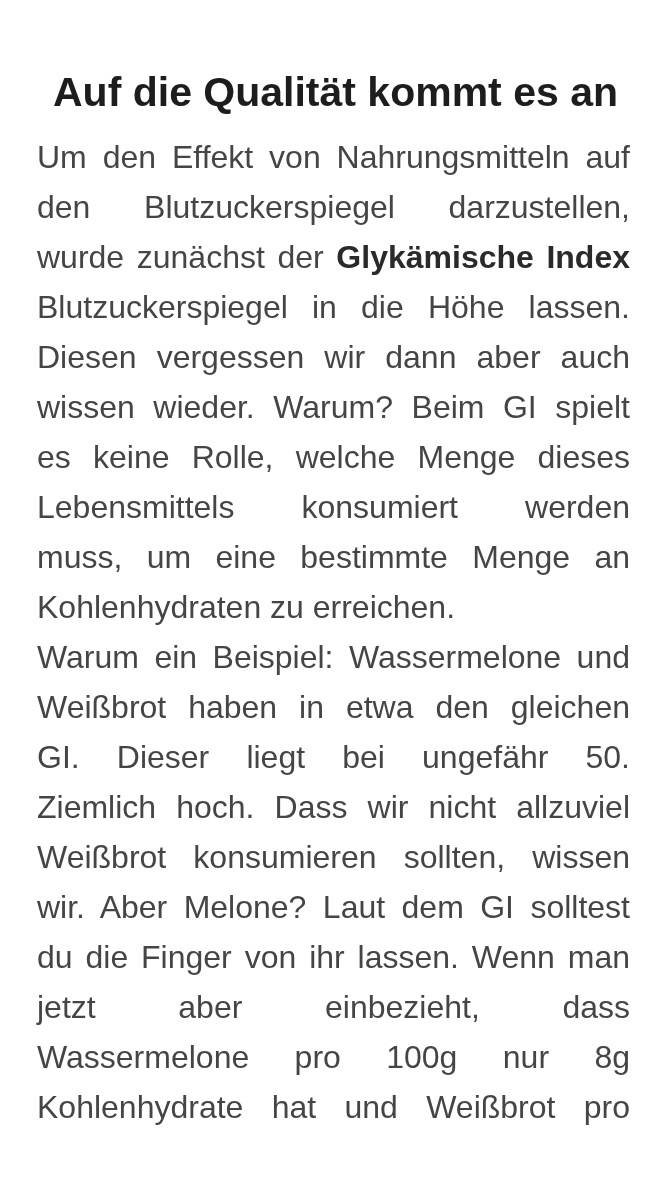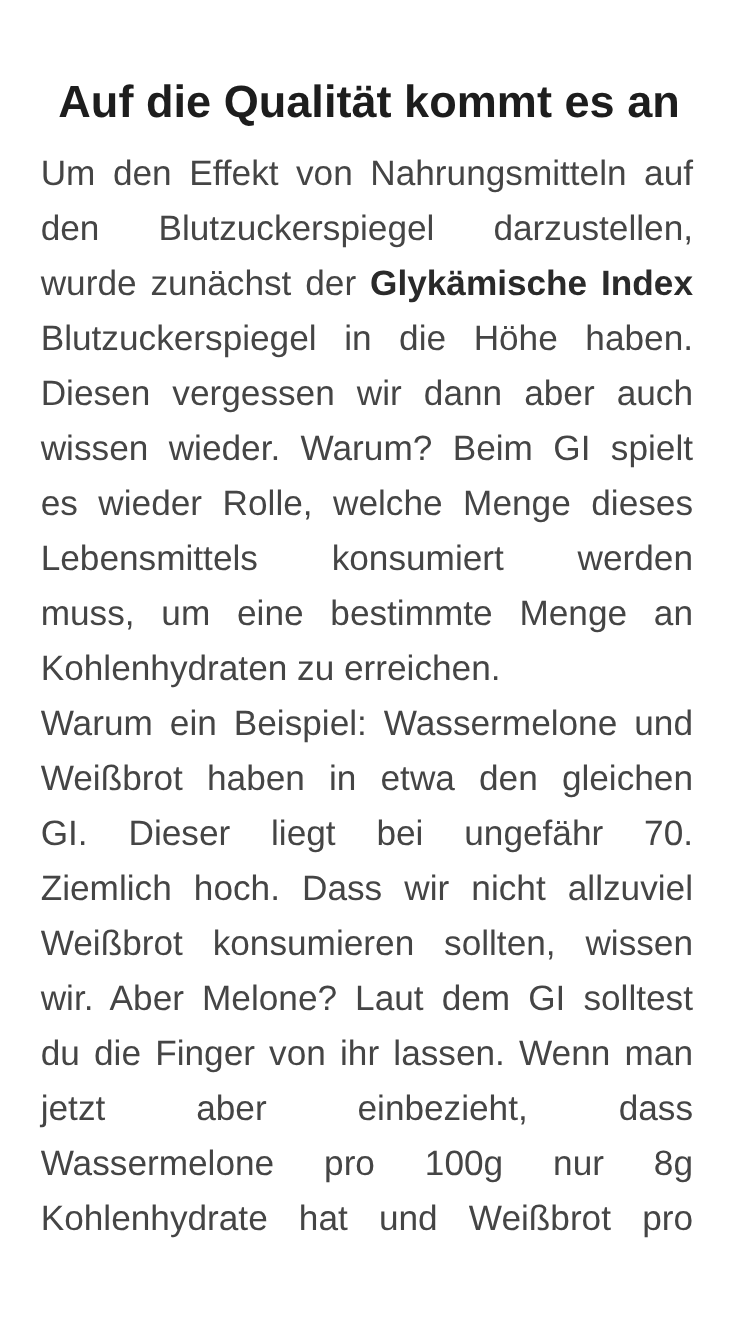"Blutzuckerspiegel in die Höhe haben." span { text: haben -> lassen }
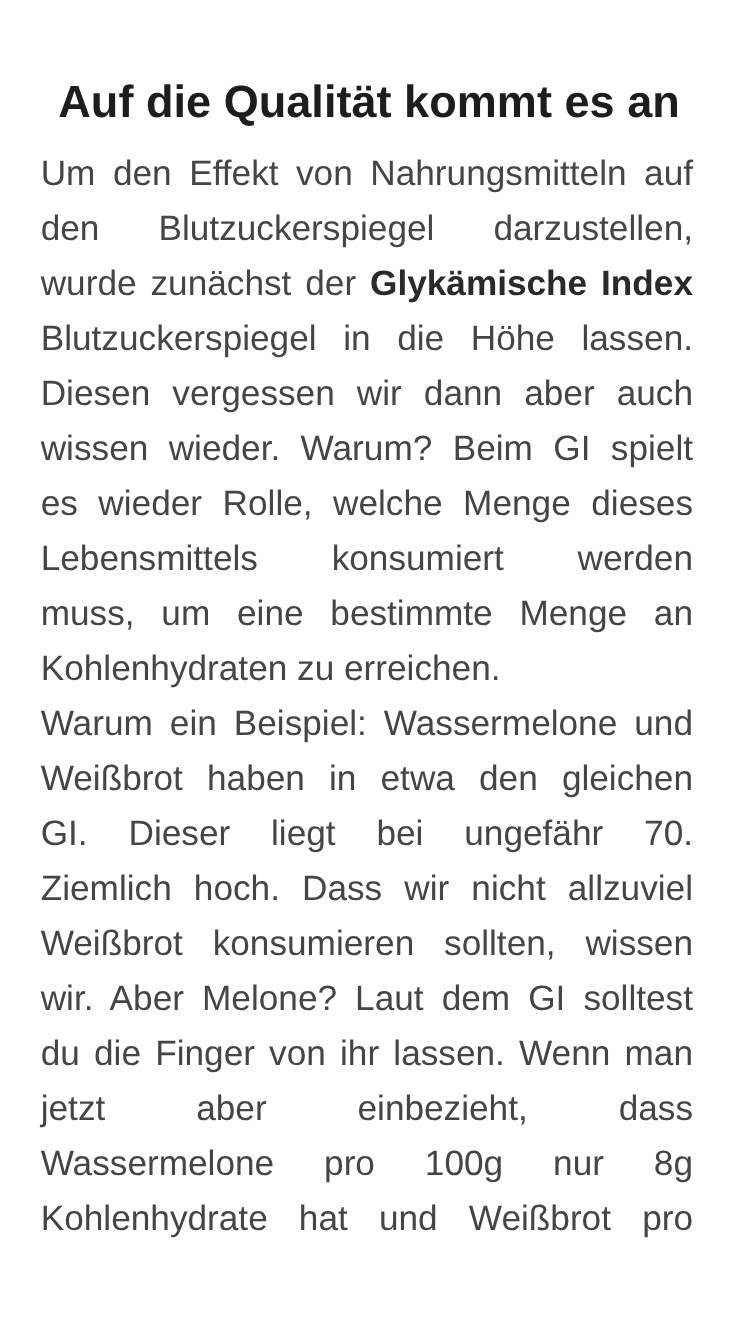"es wieder Rolle, welche Menge" span { text: wieder -> keine }
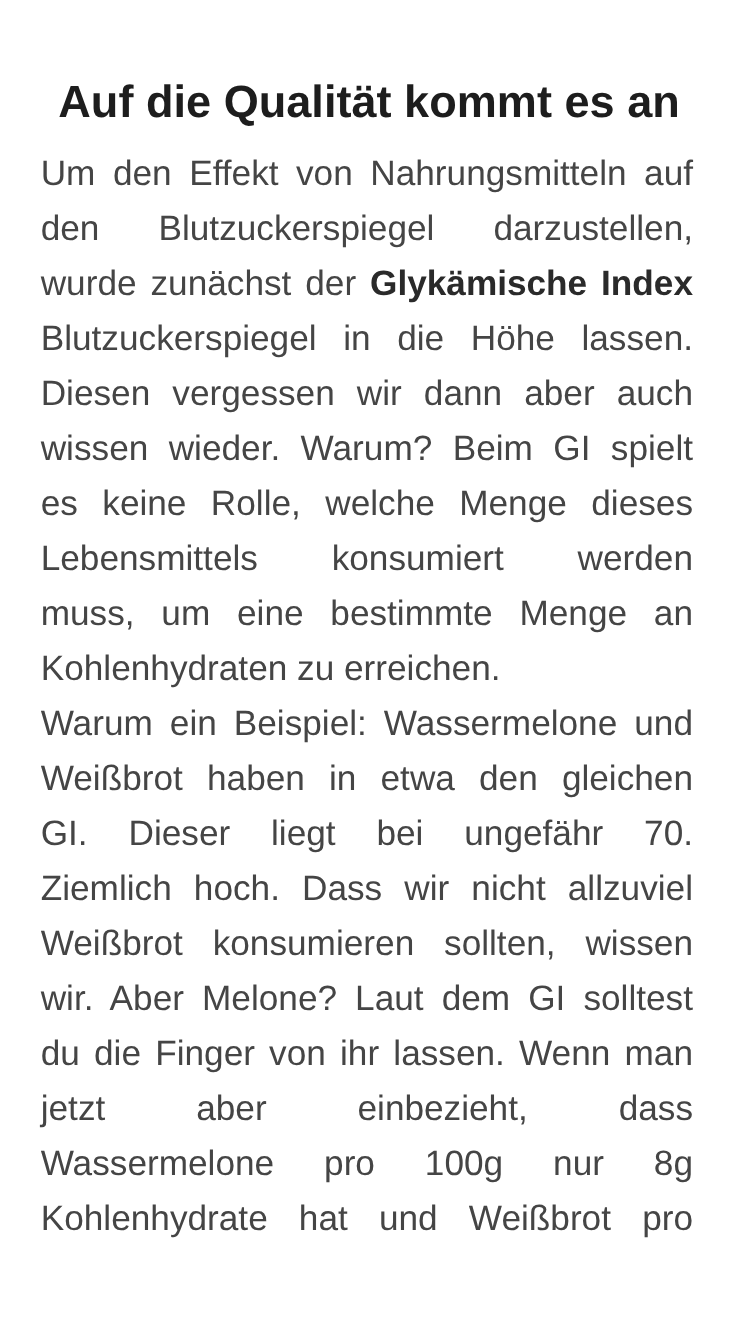"GI. Dieser liegt bei ungefähr" span { text: 70 -> 50 }
